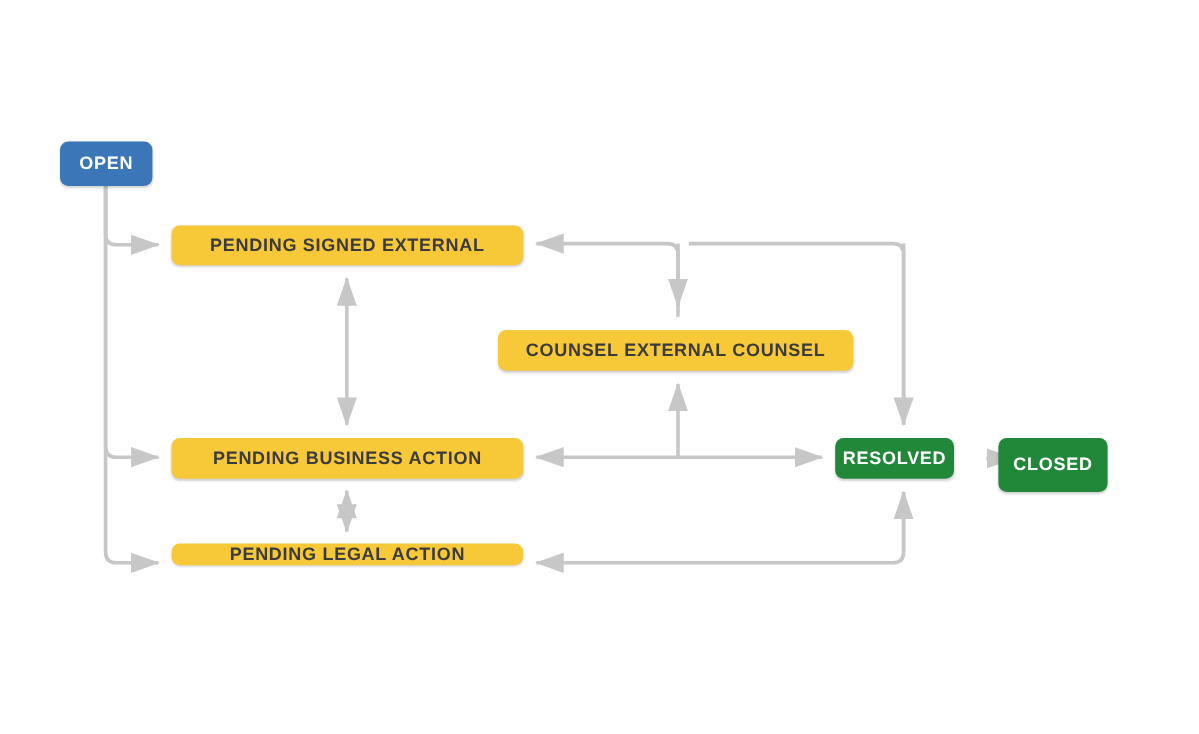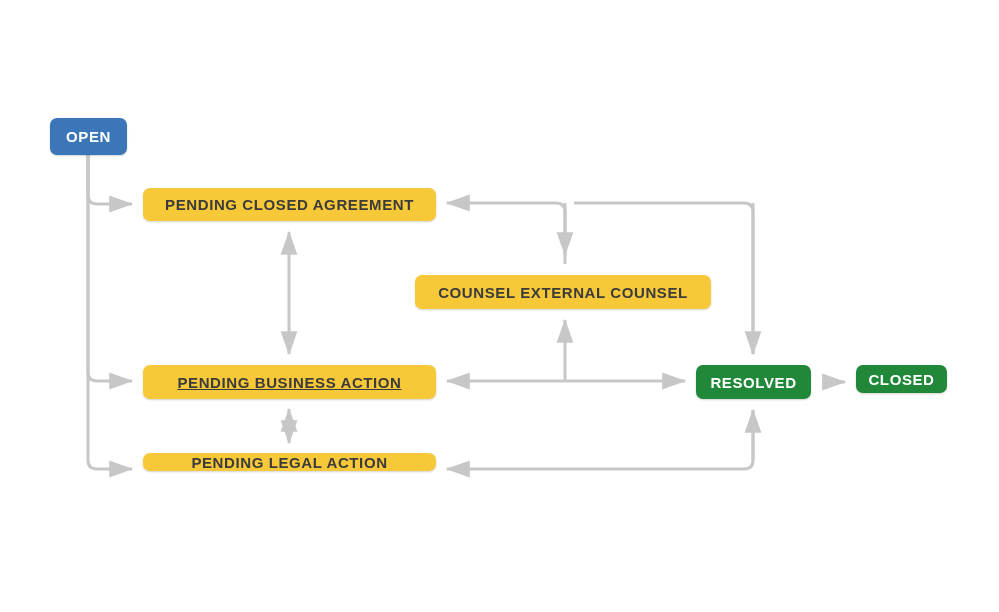"PENDING CLOSED AGREEMENT" span.node-label { text: CLOSED AGREEMENT -> SIGNED EXTERNAL }
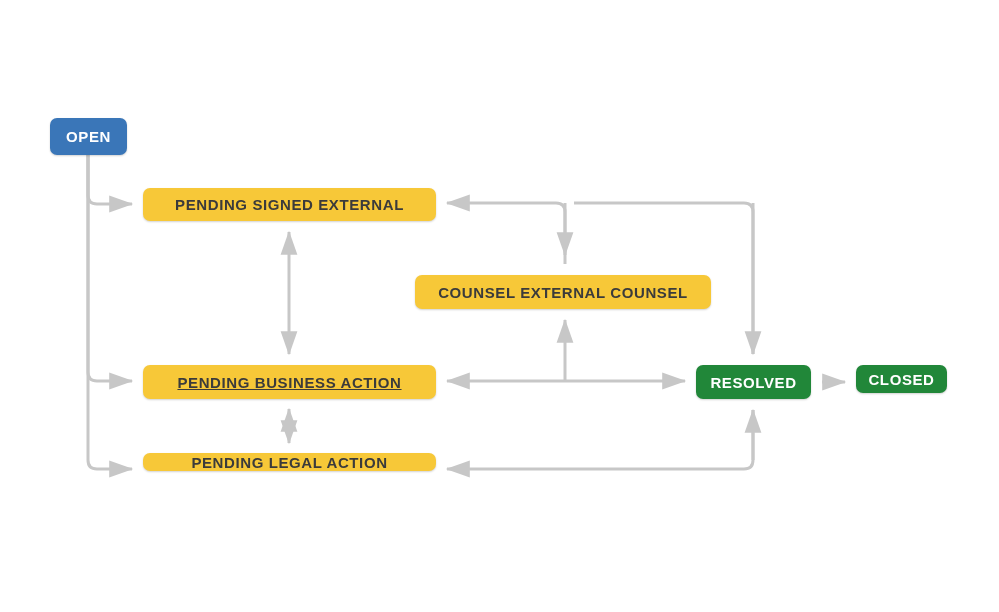"PENDING BUSINESS ACTION" div.node { text-decoration: underline -> none }
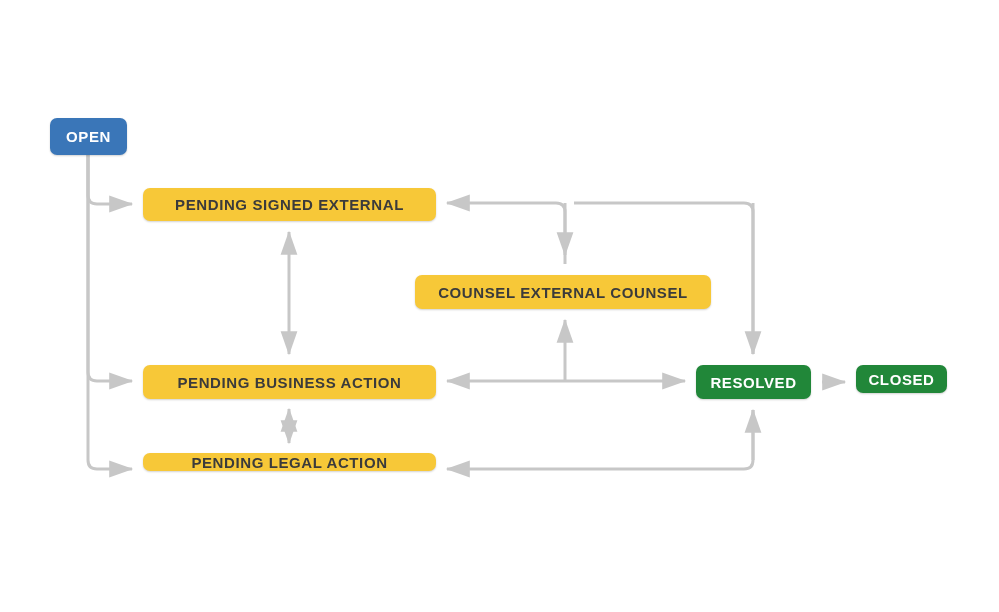"RESOLVED" div.node { width: 115px -> 99px }
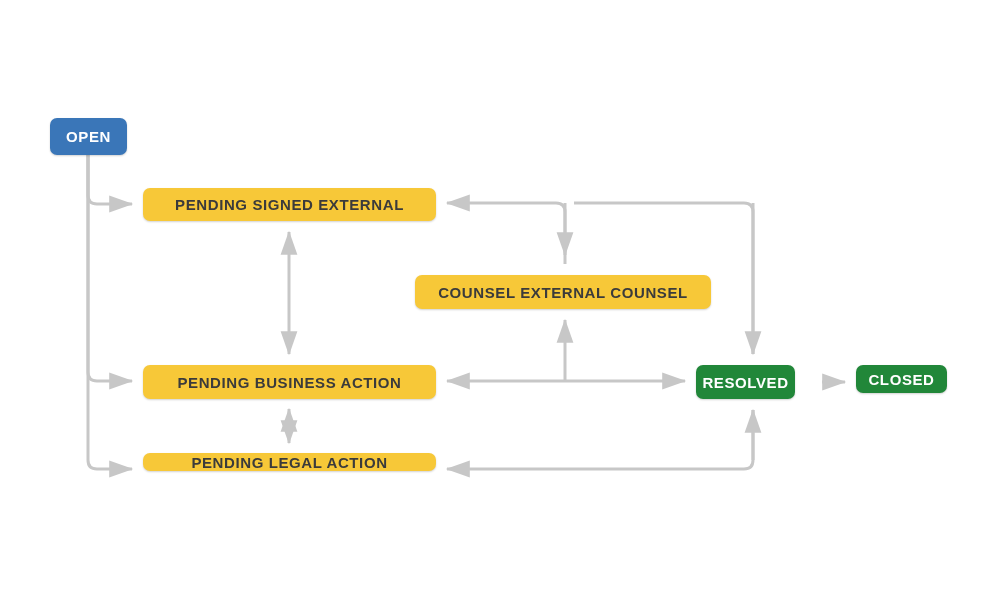"CLOSED" div.node { height: 28px -> 45px; left: 856px -> 832px }
